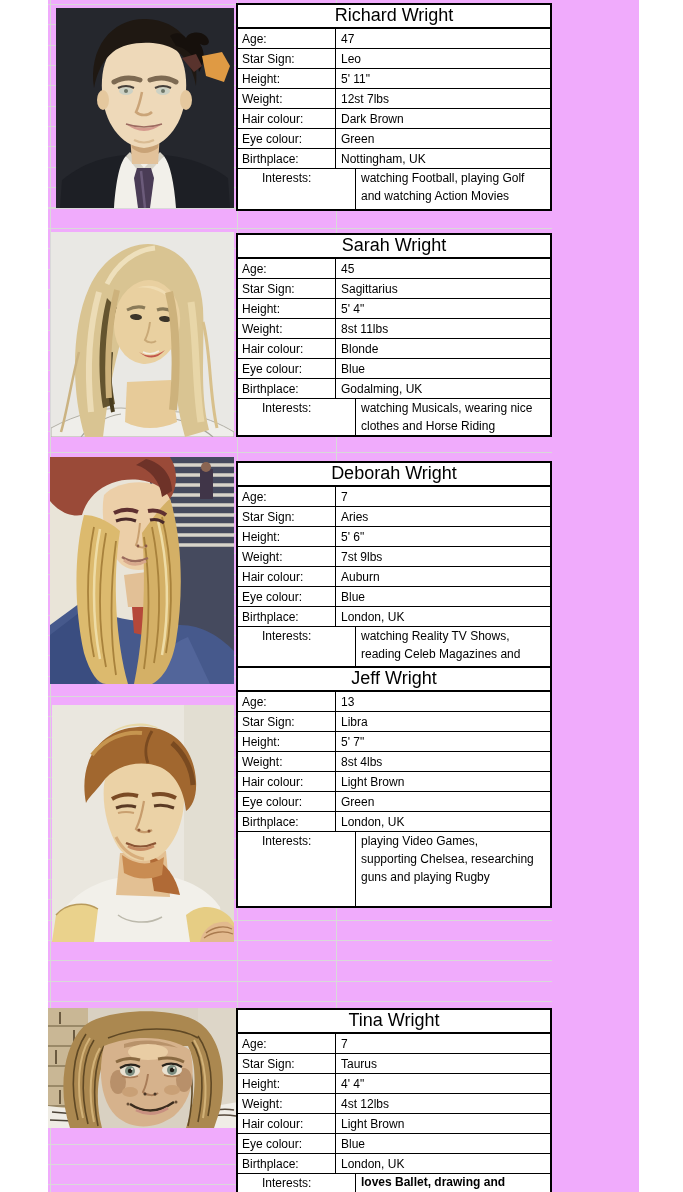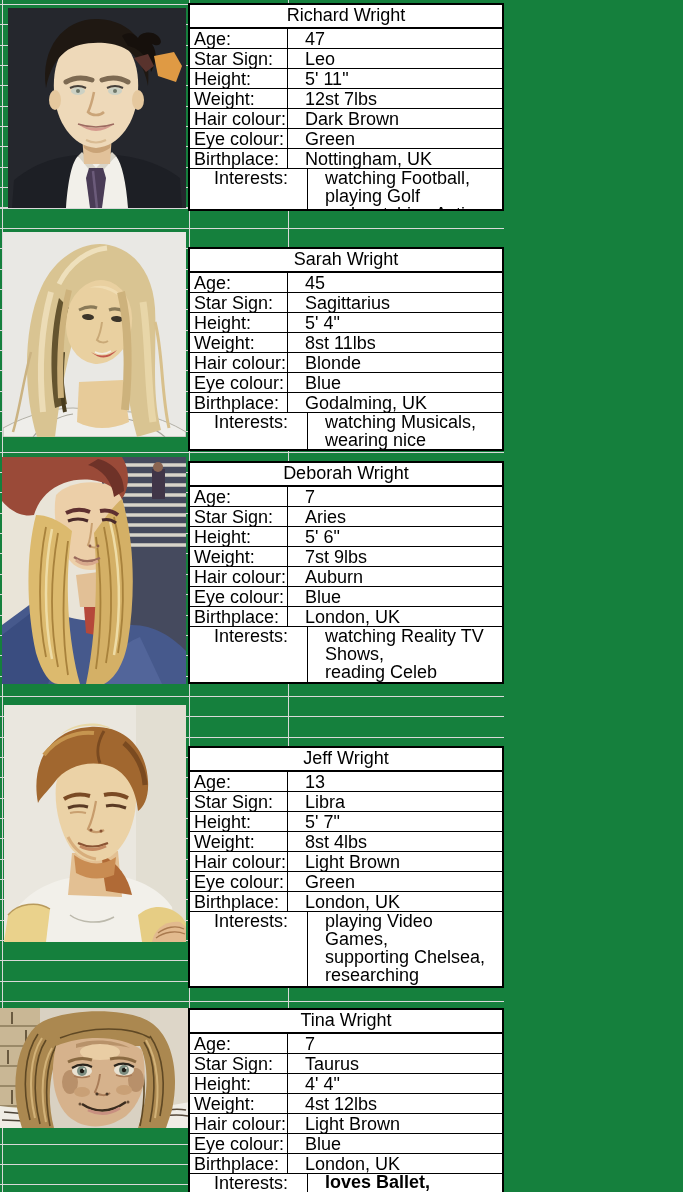"Richard Wright" .canvas { background: #15803d -> #f0abfc; margin-left: none -> 48px; width: 683px -> 591px }
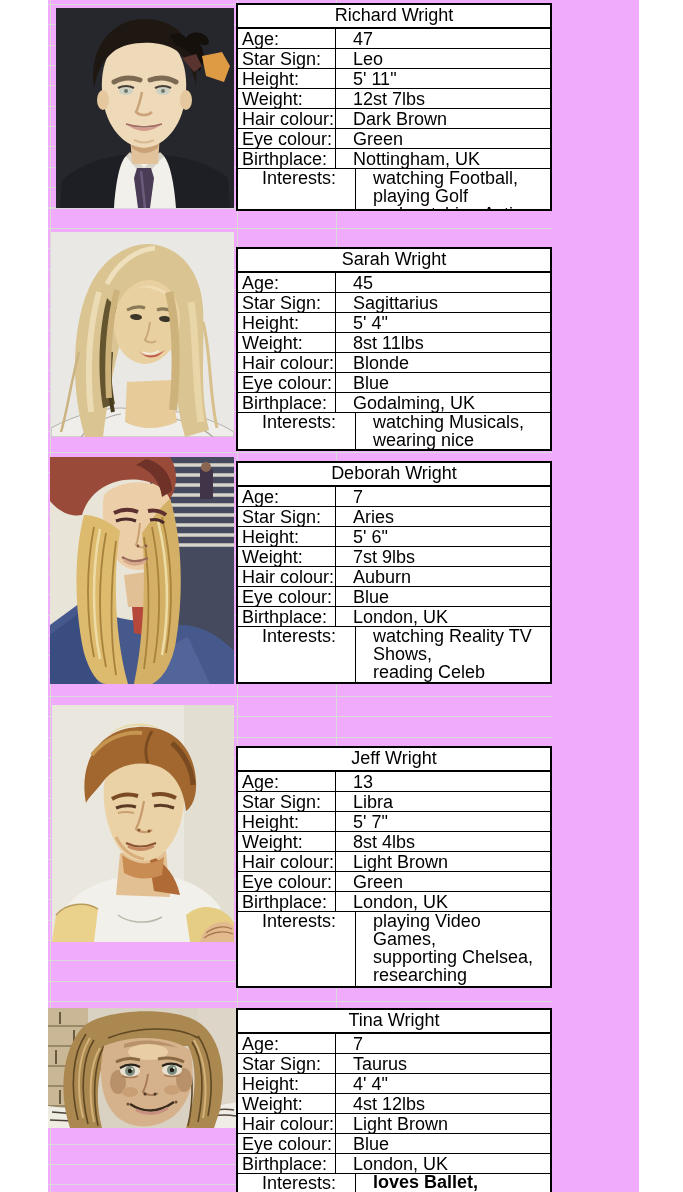"Age:" .trow { font-size: 18px -> 12px; gap: 12px -> none }
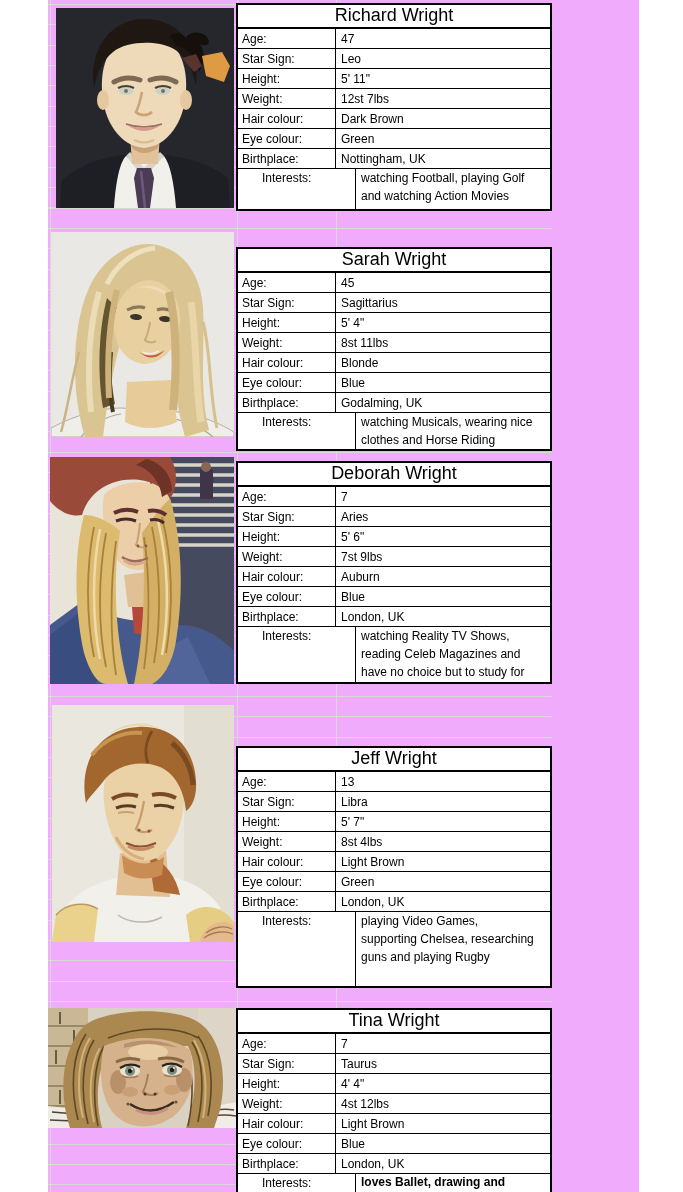"Sarah Wright" div.ptable { top: 247px -> 233px }
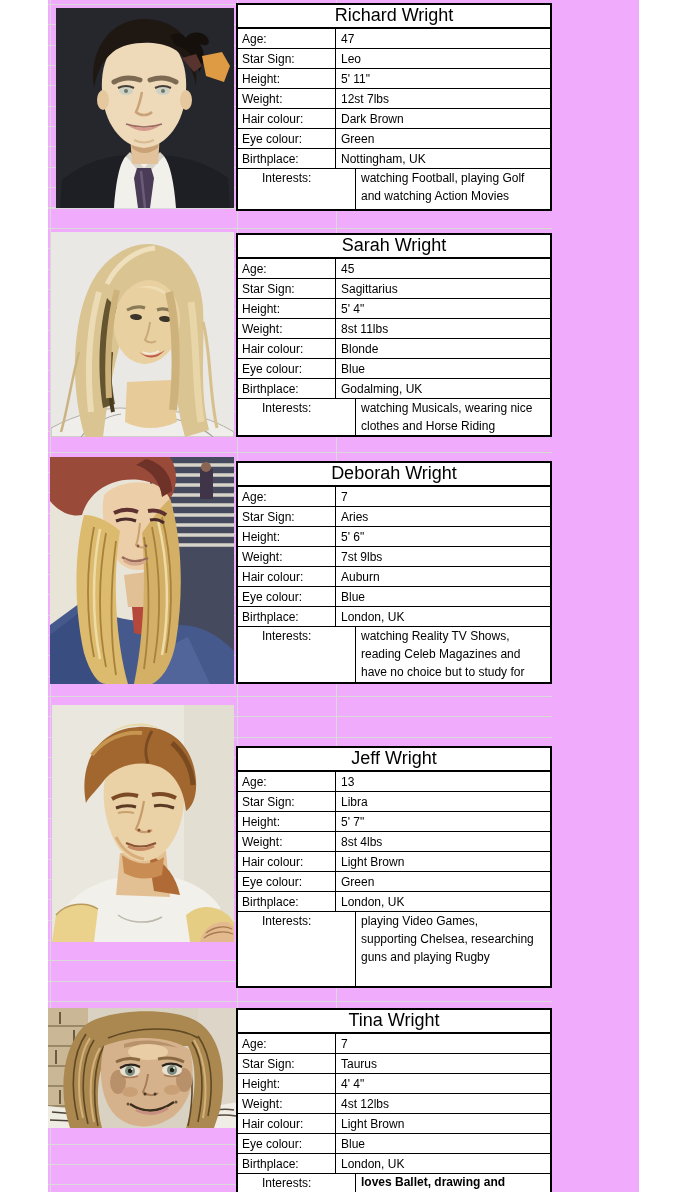"Jeff Wright" div.ptable { top: 746px -> 666px }
